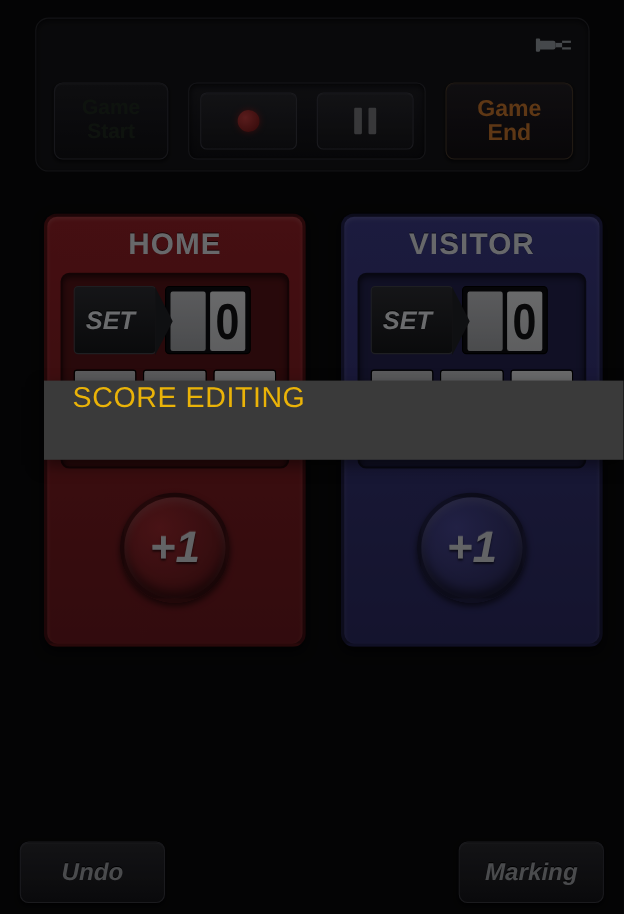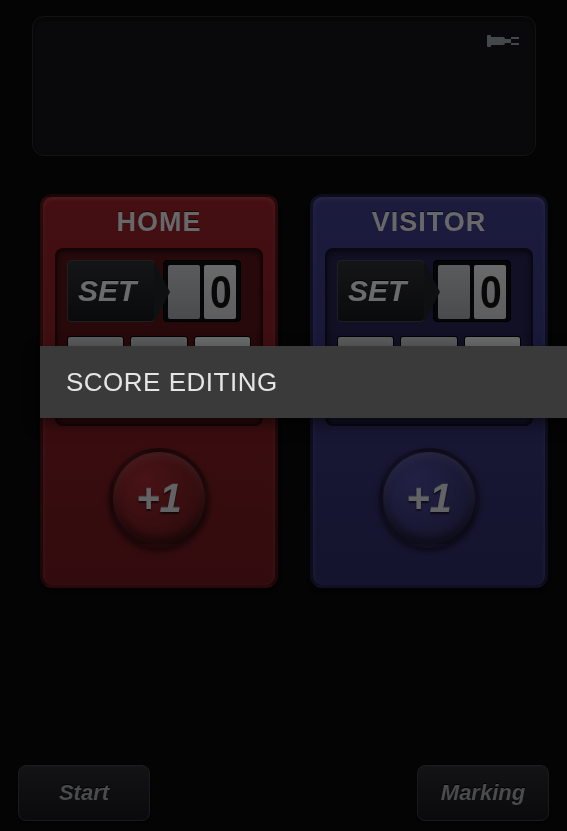"Game" div.ctrl-row { html: none -> <div> <div> <span>Game Start</span> </div> <div> <div> <div></div> </div> <div> <div> <div></div> <div></div> </div> </div> </div> <div> <span>Game End</span> </div> </div> }
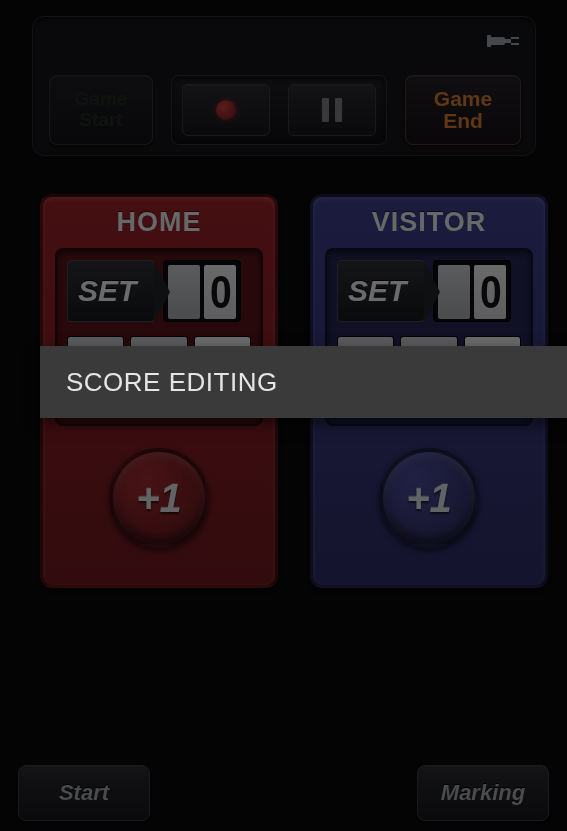"SET" .set-tag { font-size: 30px -> 23px }
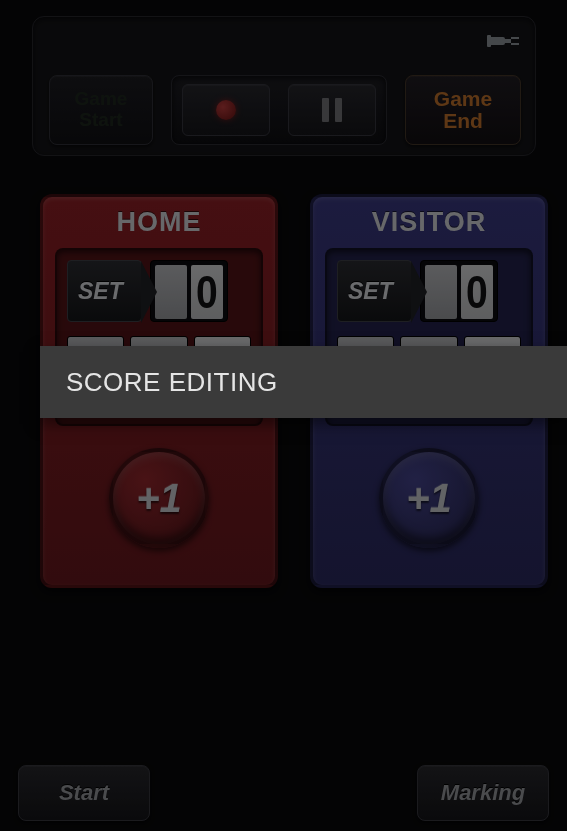"SCORE EDITING" .toast { align-items: center -> none; color: #e5e5e5 -> #eab308 }
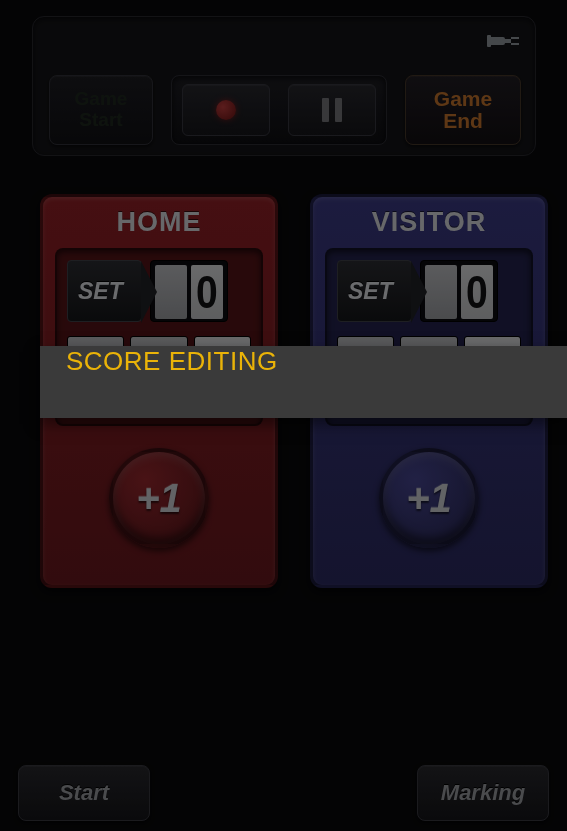"Start" span { text: Start -> Undo }
